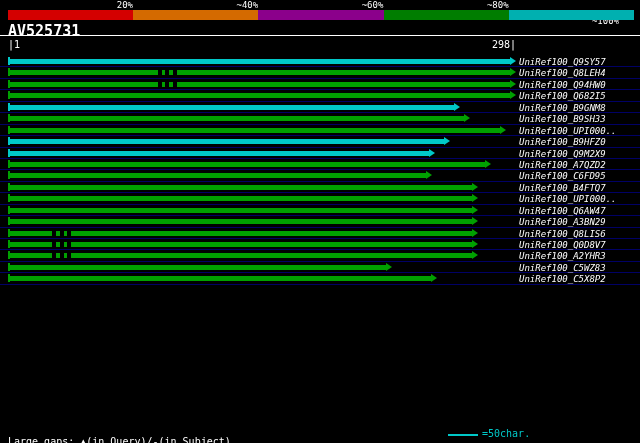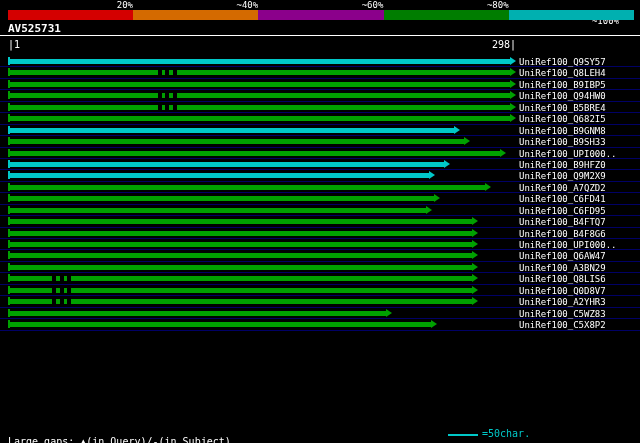"AV525731" .query-title { font-size: 11px -> 15px }
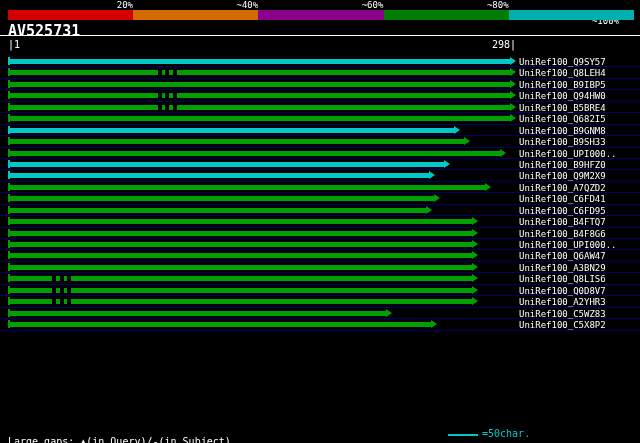"UniRef100_Q9SY57" .row { font-style: none -> italic }
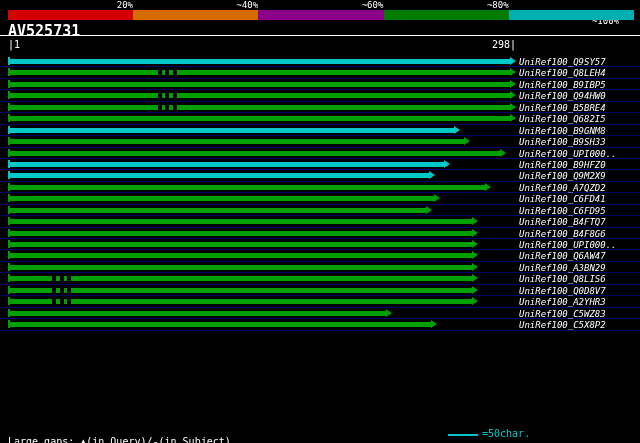"UniRef100_B9IBP5" div.row { html: <div> <div></div> <div></div> <div></div> <div></div> <div>UniRef100_B9IBP5</div> </div> -> none }
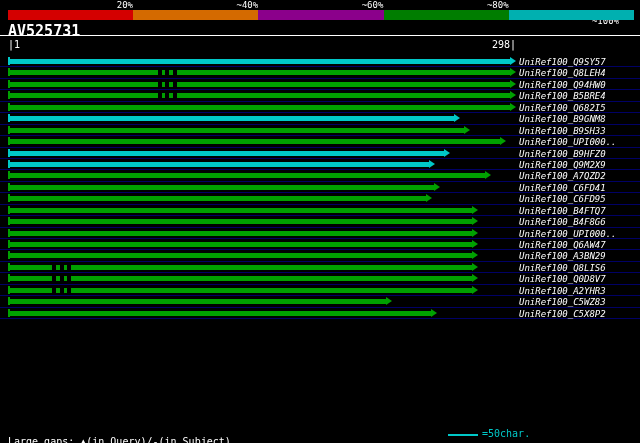"UniRef100_B5BRE4" div.row { html: <div> <div></div> <div></div> <div></div> <div></div> <div></div> <div></div> <div></div> <div>UniRef100_B5BRE4</div> </div> -> none }
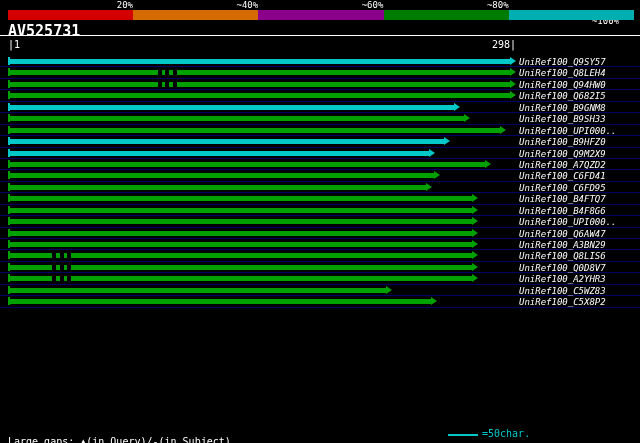"UniRef100_C6FD41" div.row { html: <div> <div></div> <div></div> <div></div> <div></div> <div>UniRef100_C6FD41</div> </div> -> none }
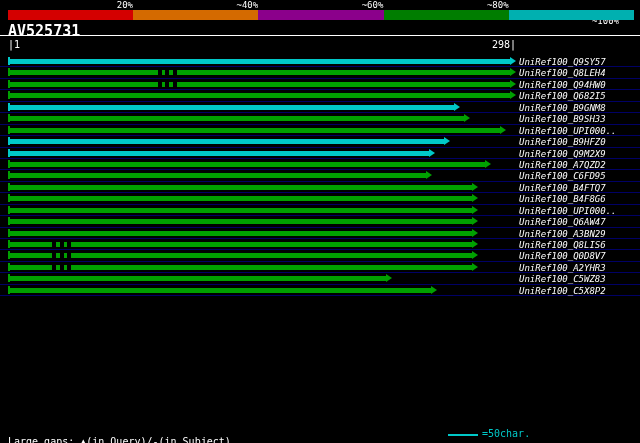"UniRef100_B4F8G6" div.row { html: <div> <div></div> <div></div> <div></div> <div></div> <div>UniRef100_B4F8G6</div> </div> -> none }
